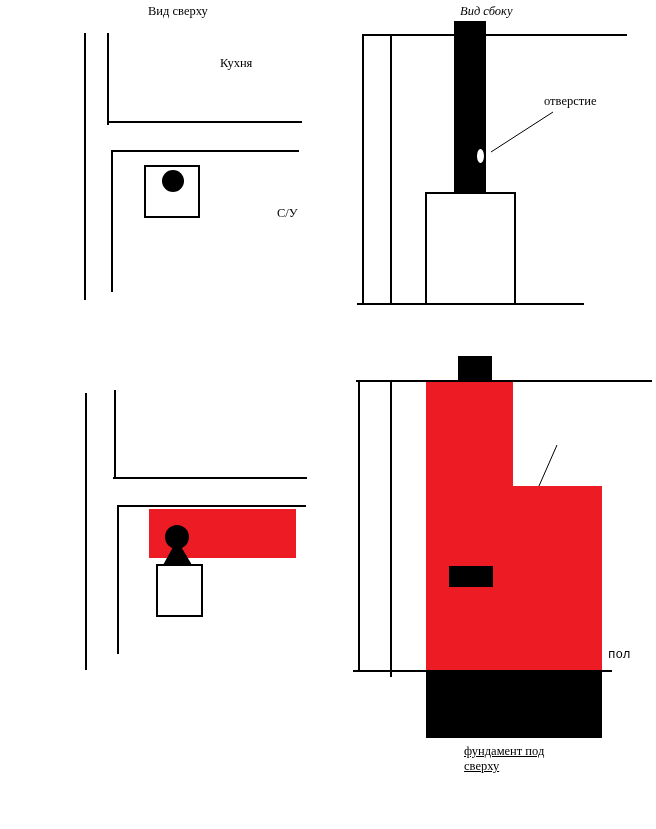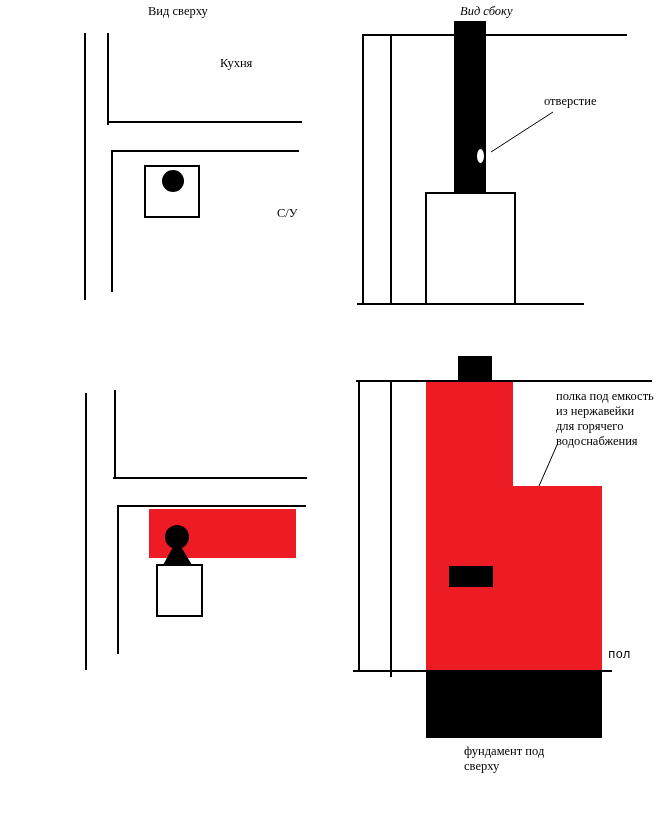"полка под емкость" div.lbl { html: <div> <div>полка под емкость</div> <div>из нержавейки</div> <div>для горячего</div> <div>водоснабжения</div> </div> -> none }
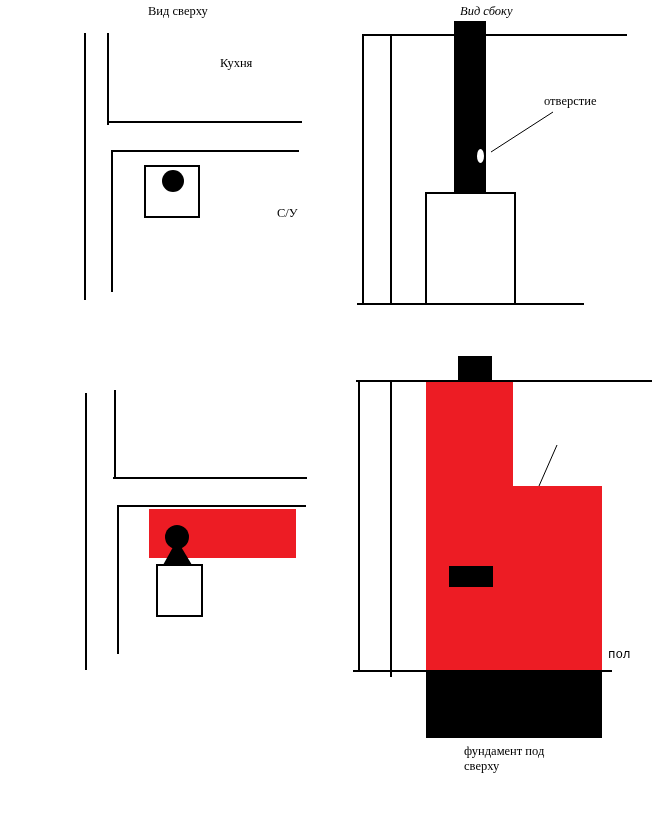"фундамент под" div.lbl { text-decoration: none -> underline }
